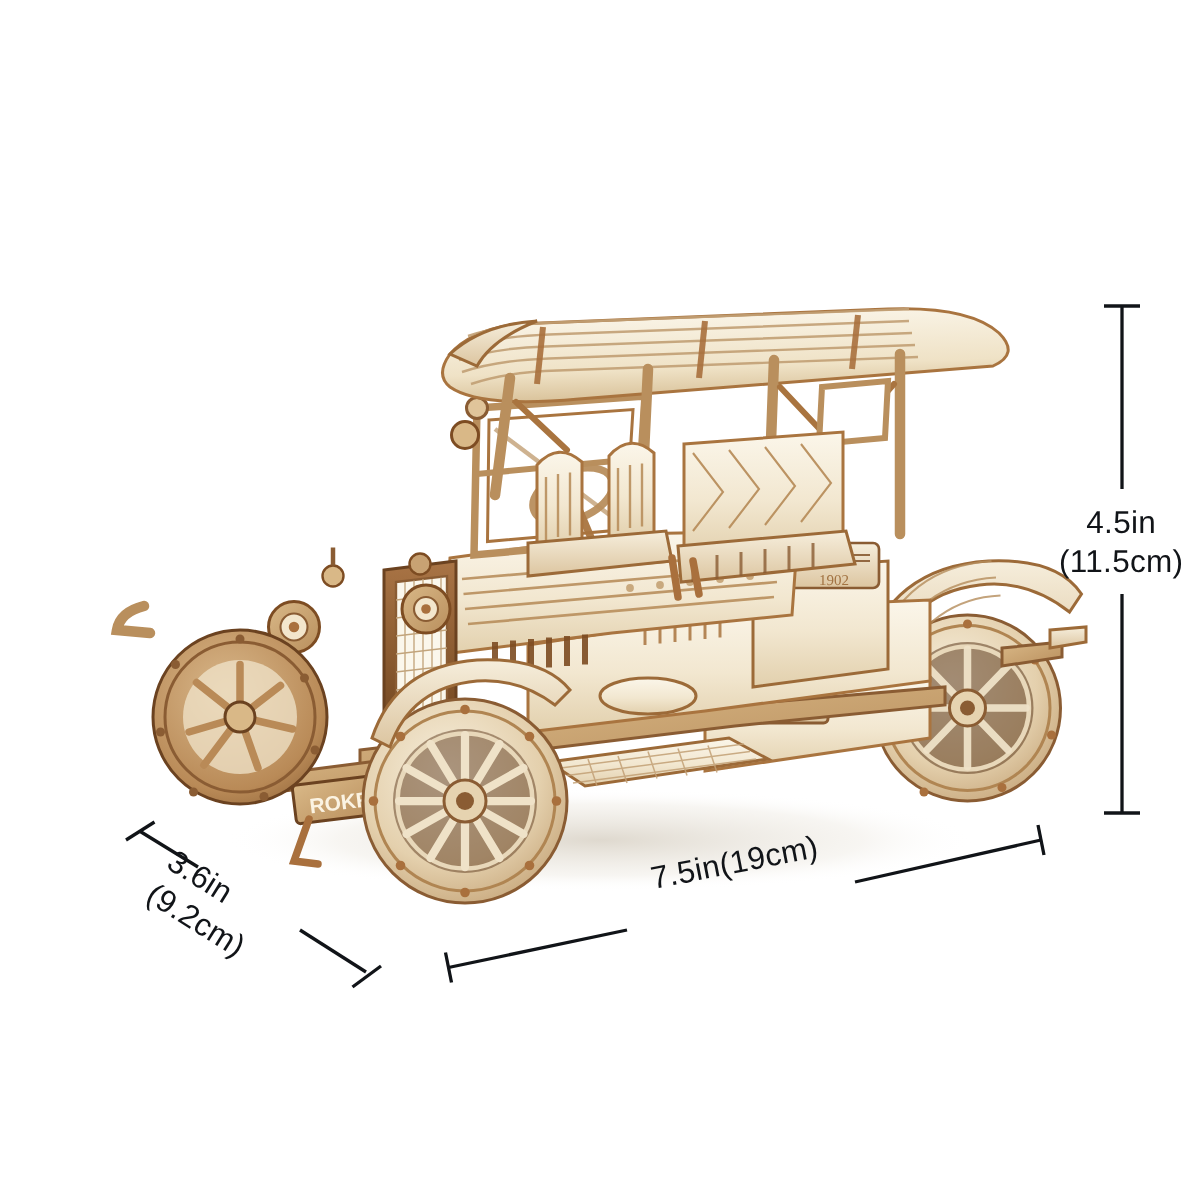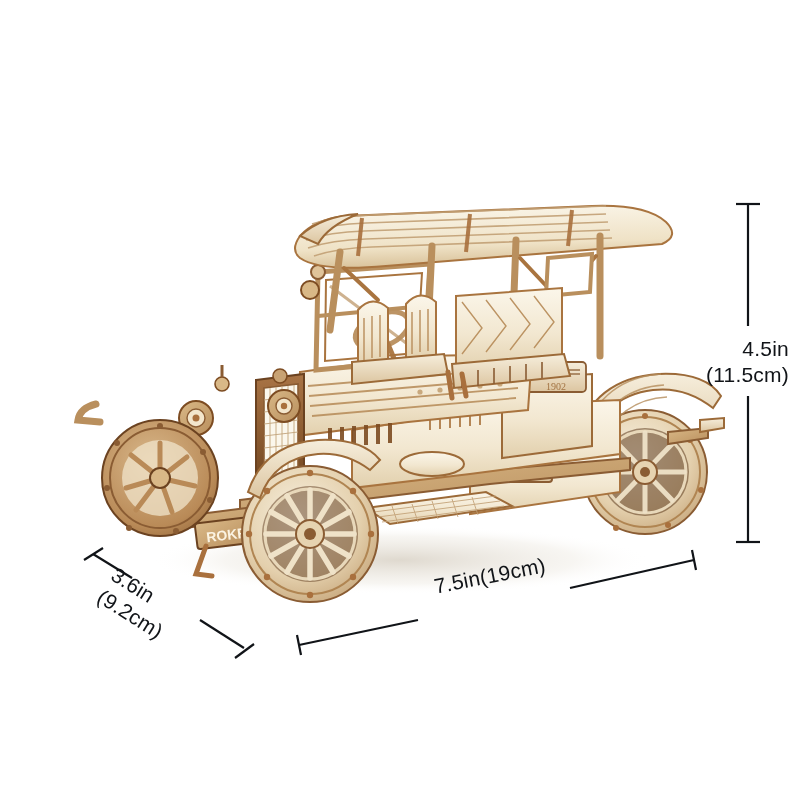"4.5in" #height-label { text-align: right -> center }
